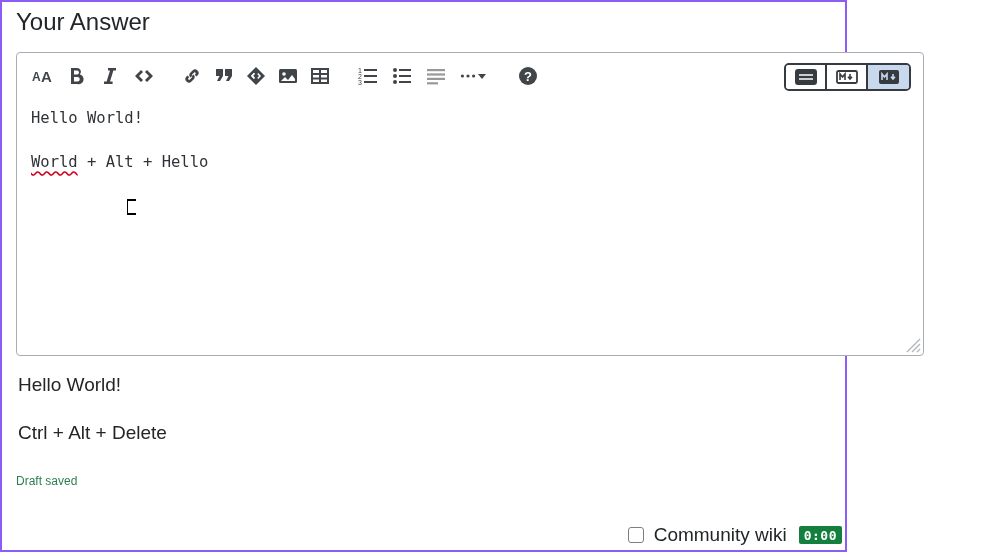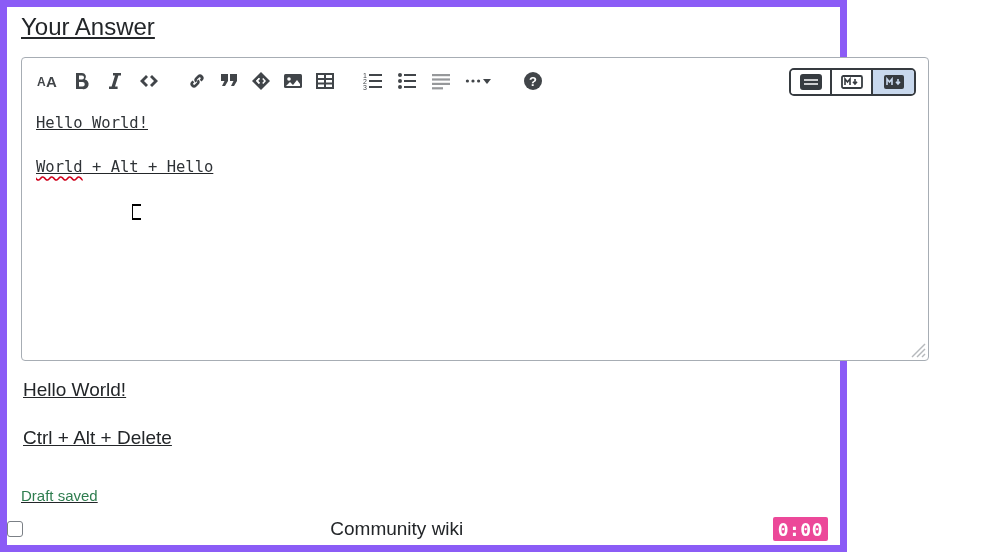"Your Answer" .page-frame { border: 7px solid #8b5cf6 -> 2px solid #8b5cf6; text-decoration: underline -> none }
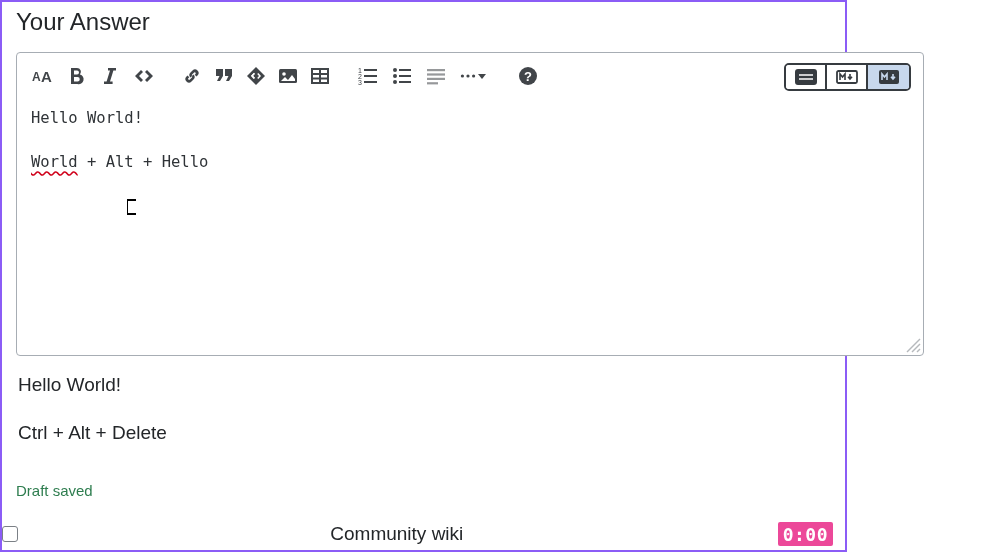"Draft saved" .draft-saved { font-size: 15px -> 12px; margin-top: 38px -> 30px }
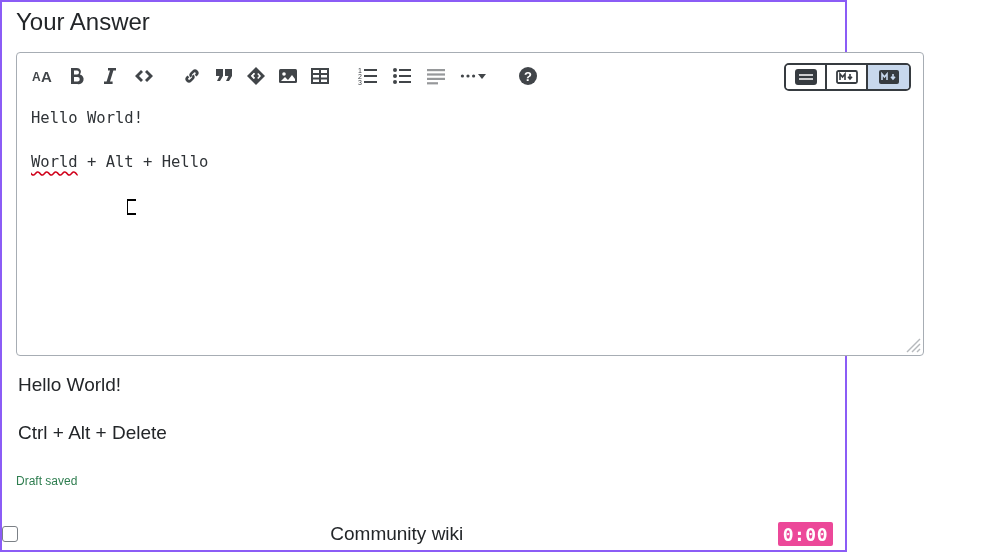"Community wiki" .bottom-row { justify-content: space-between -> flex-end; padding-right: 12px -> 3px }
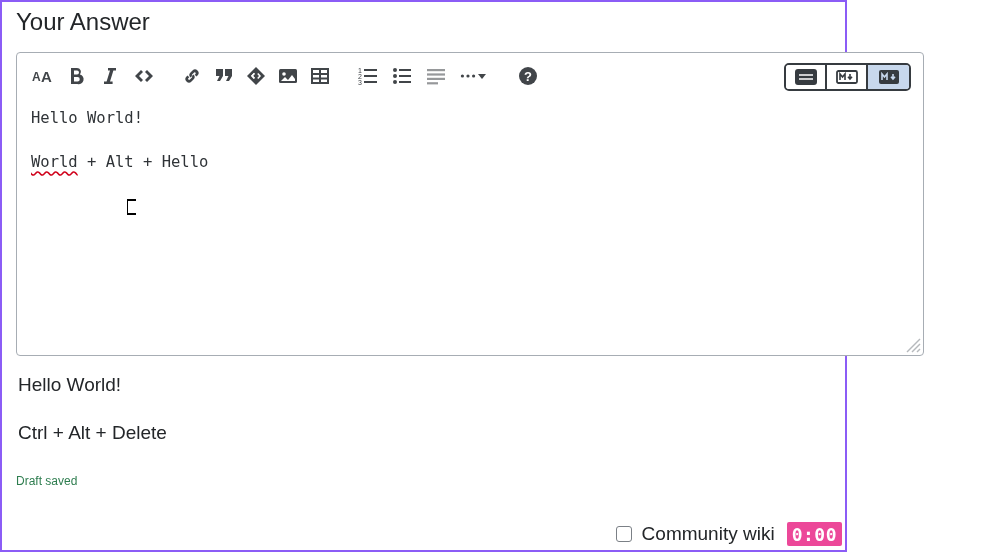"0:00" .time-badge { background: #ec4899 -> #15803d; font-size: 18px -> 13px }
